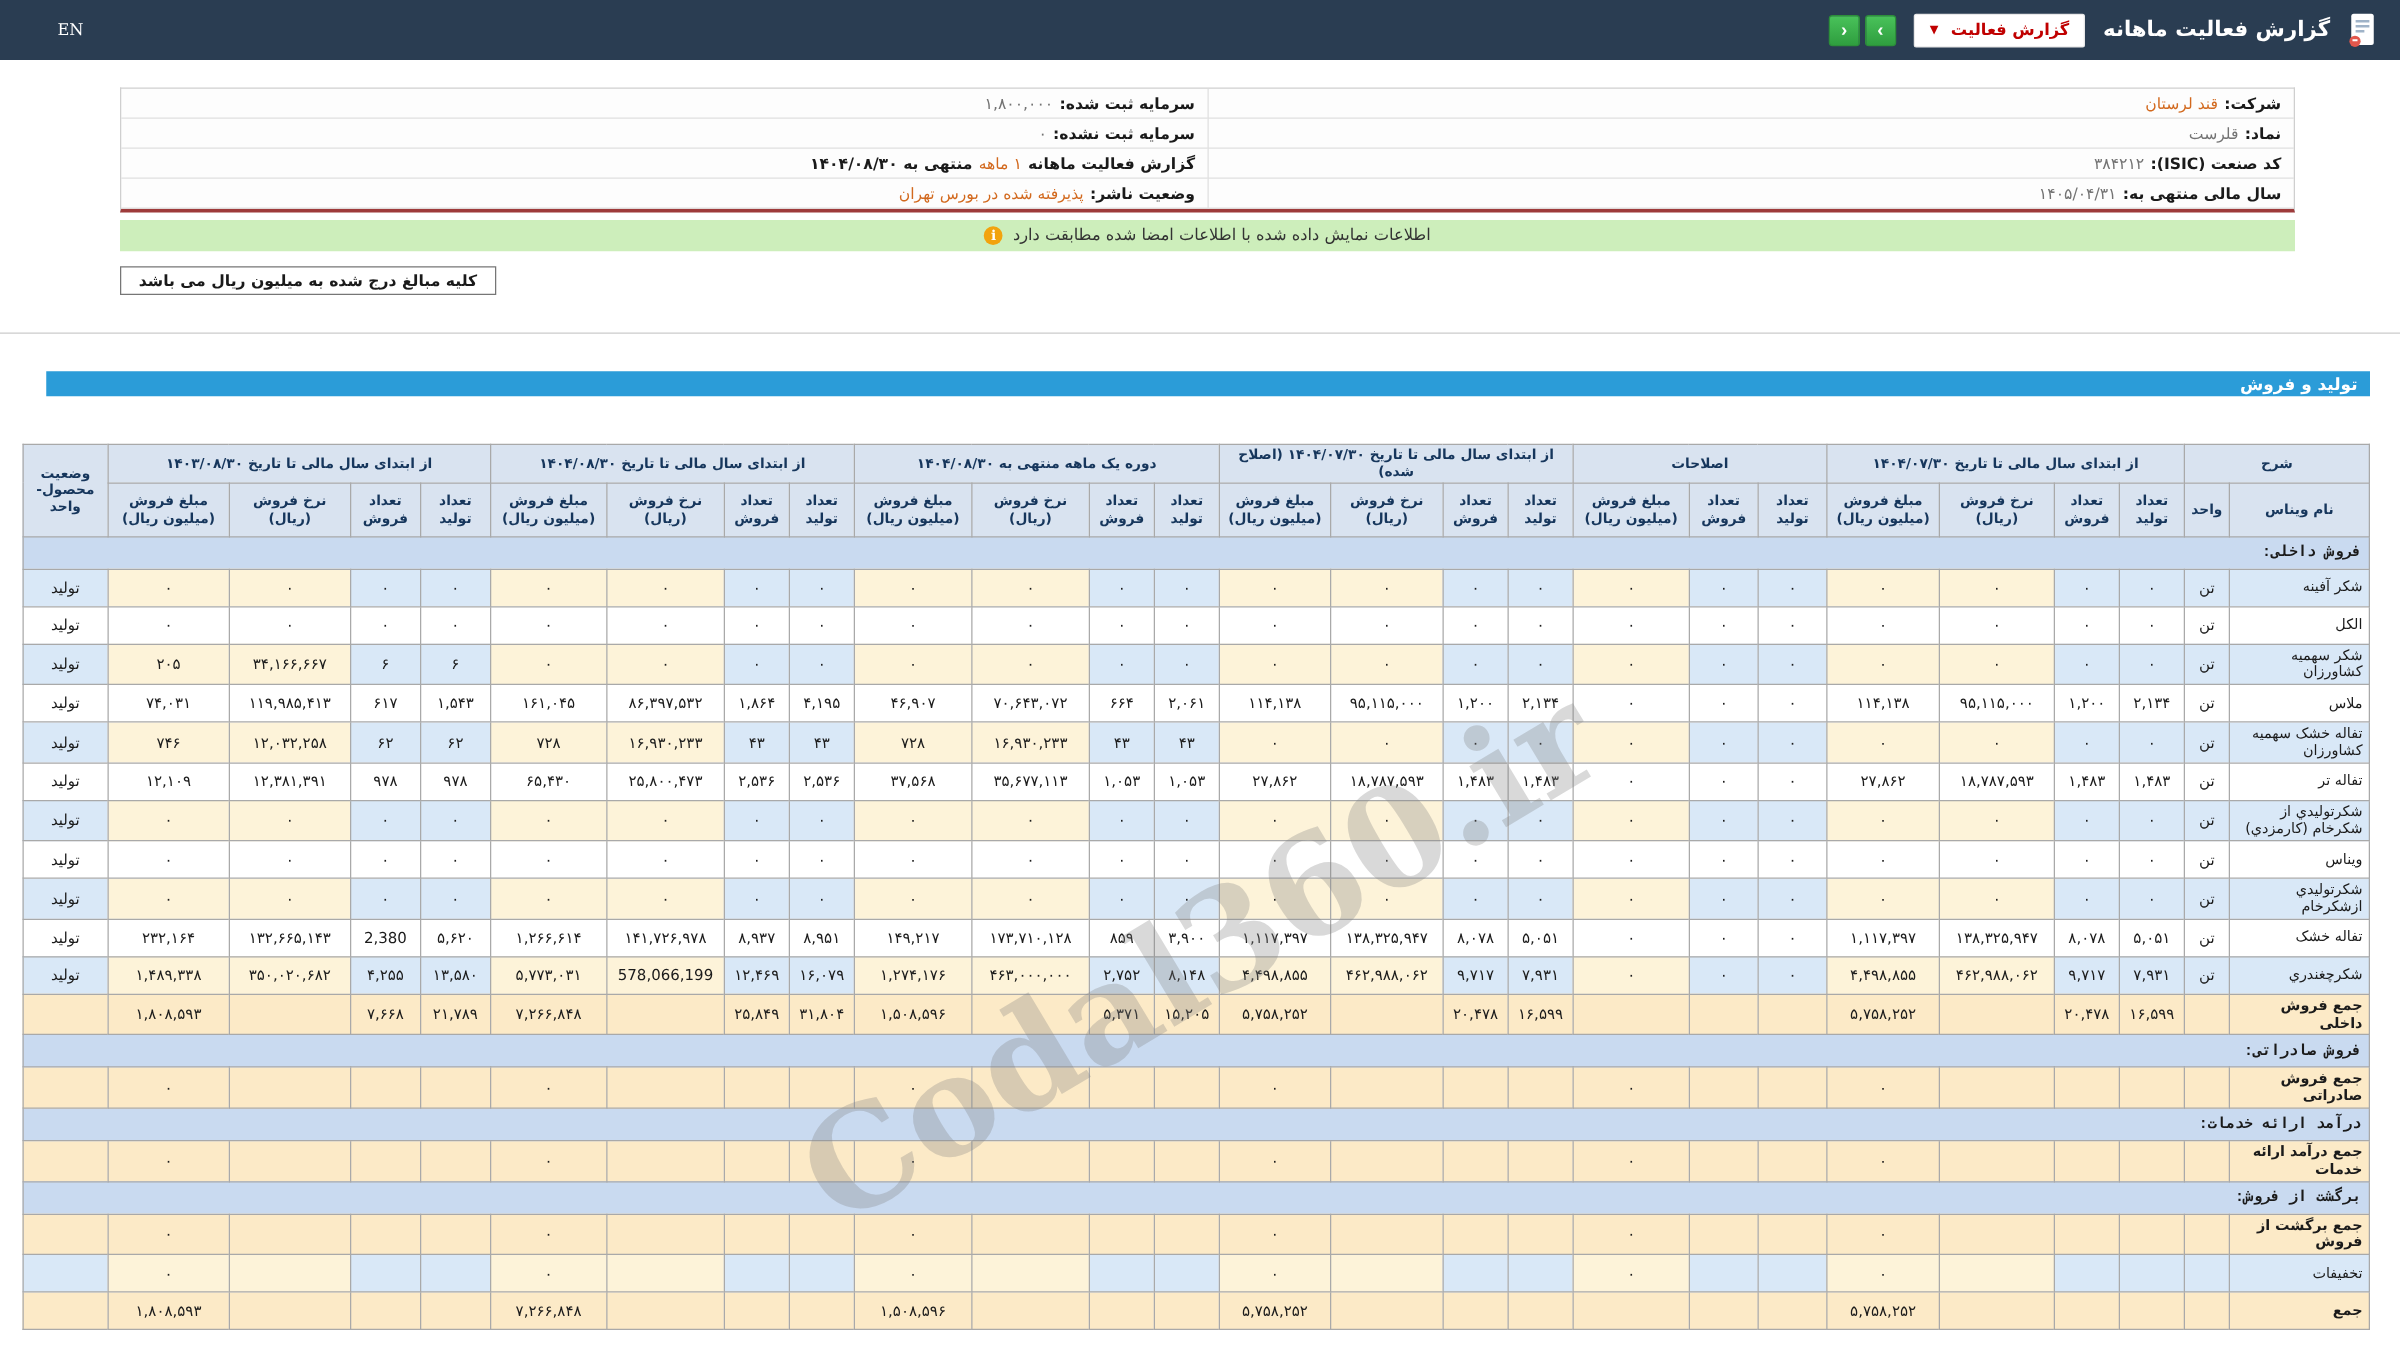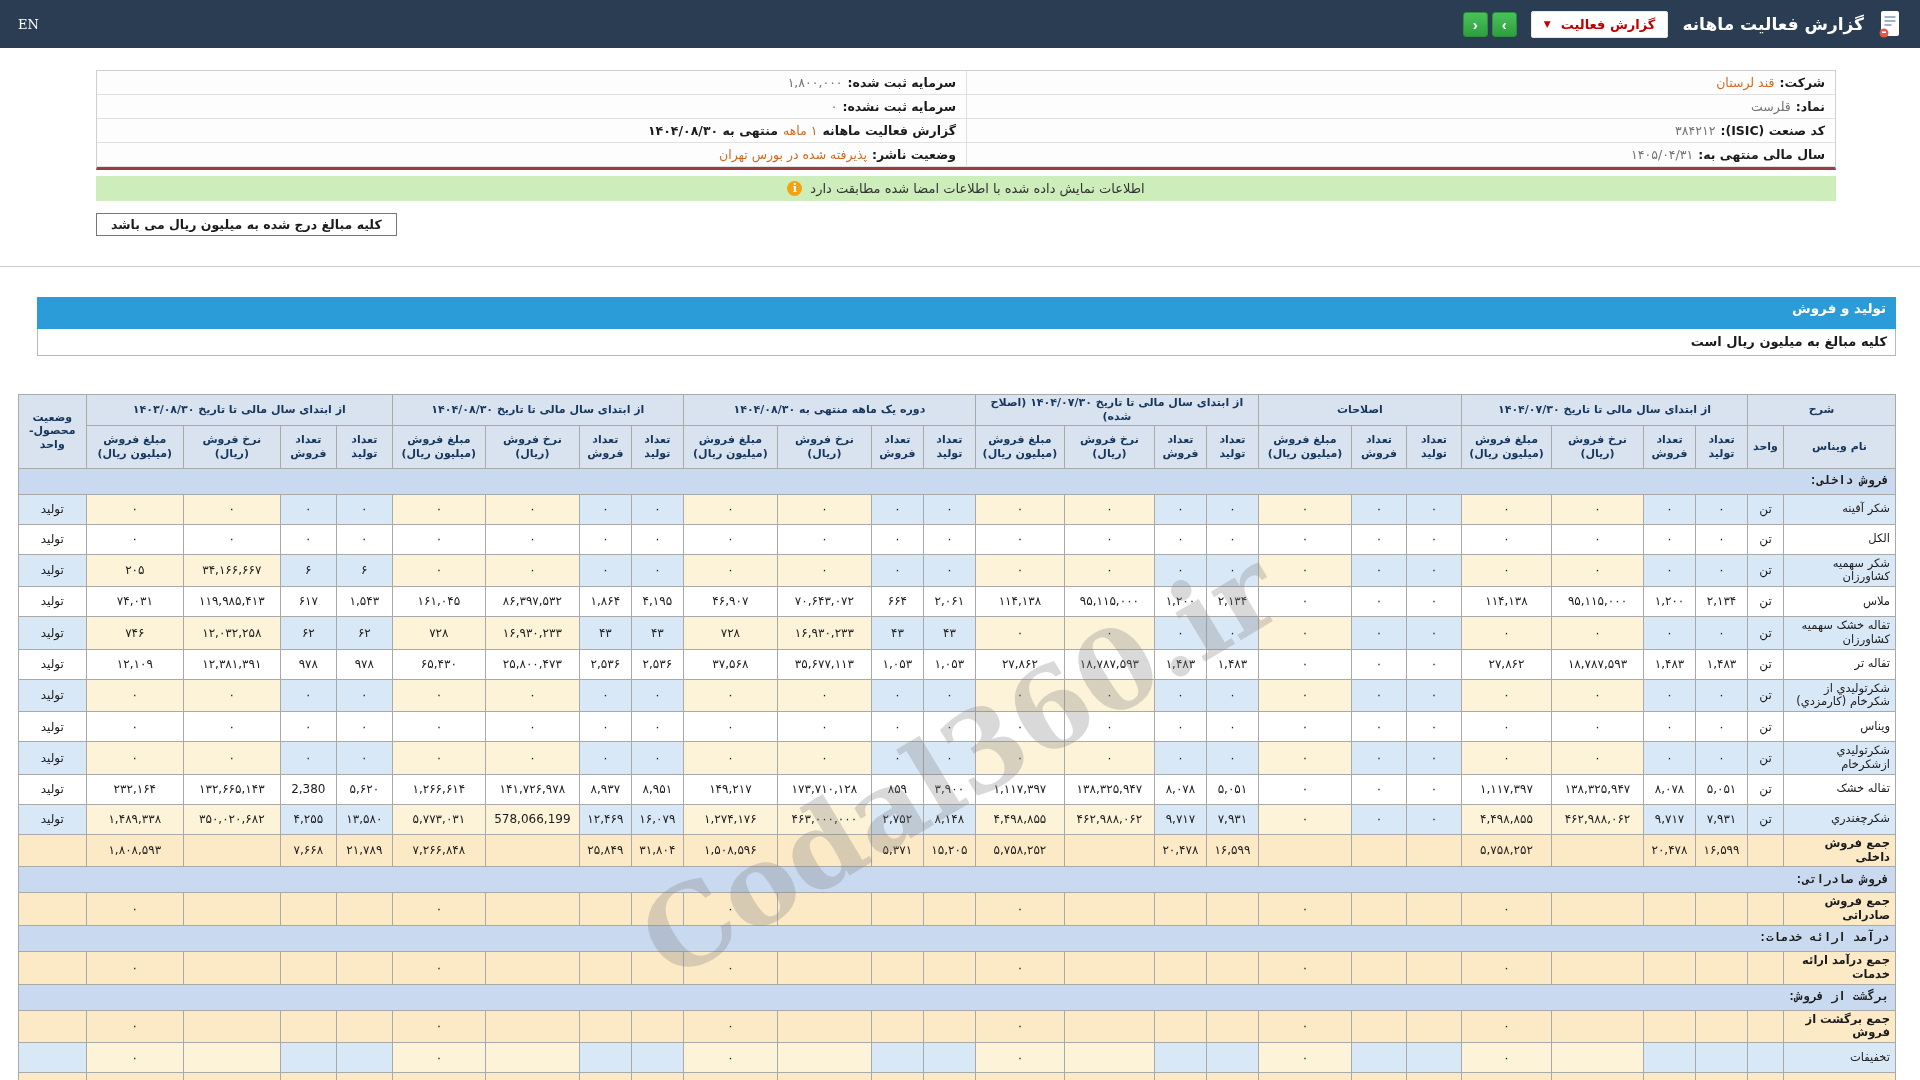"EN" .en { margin-left: none -> 28px }
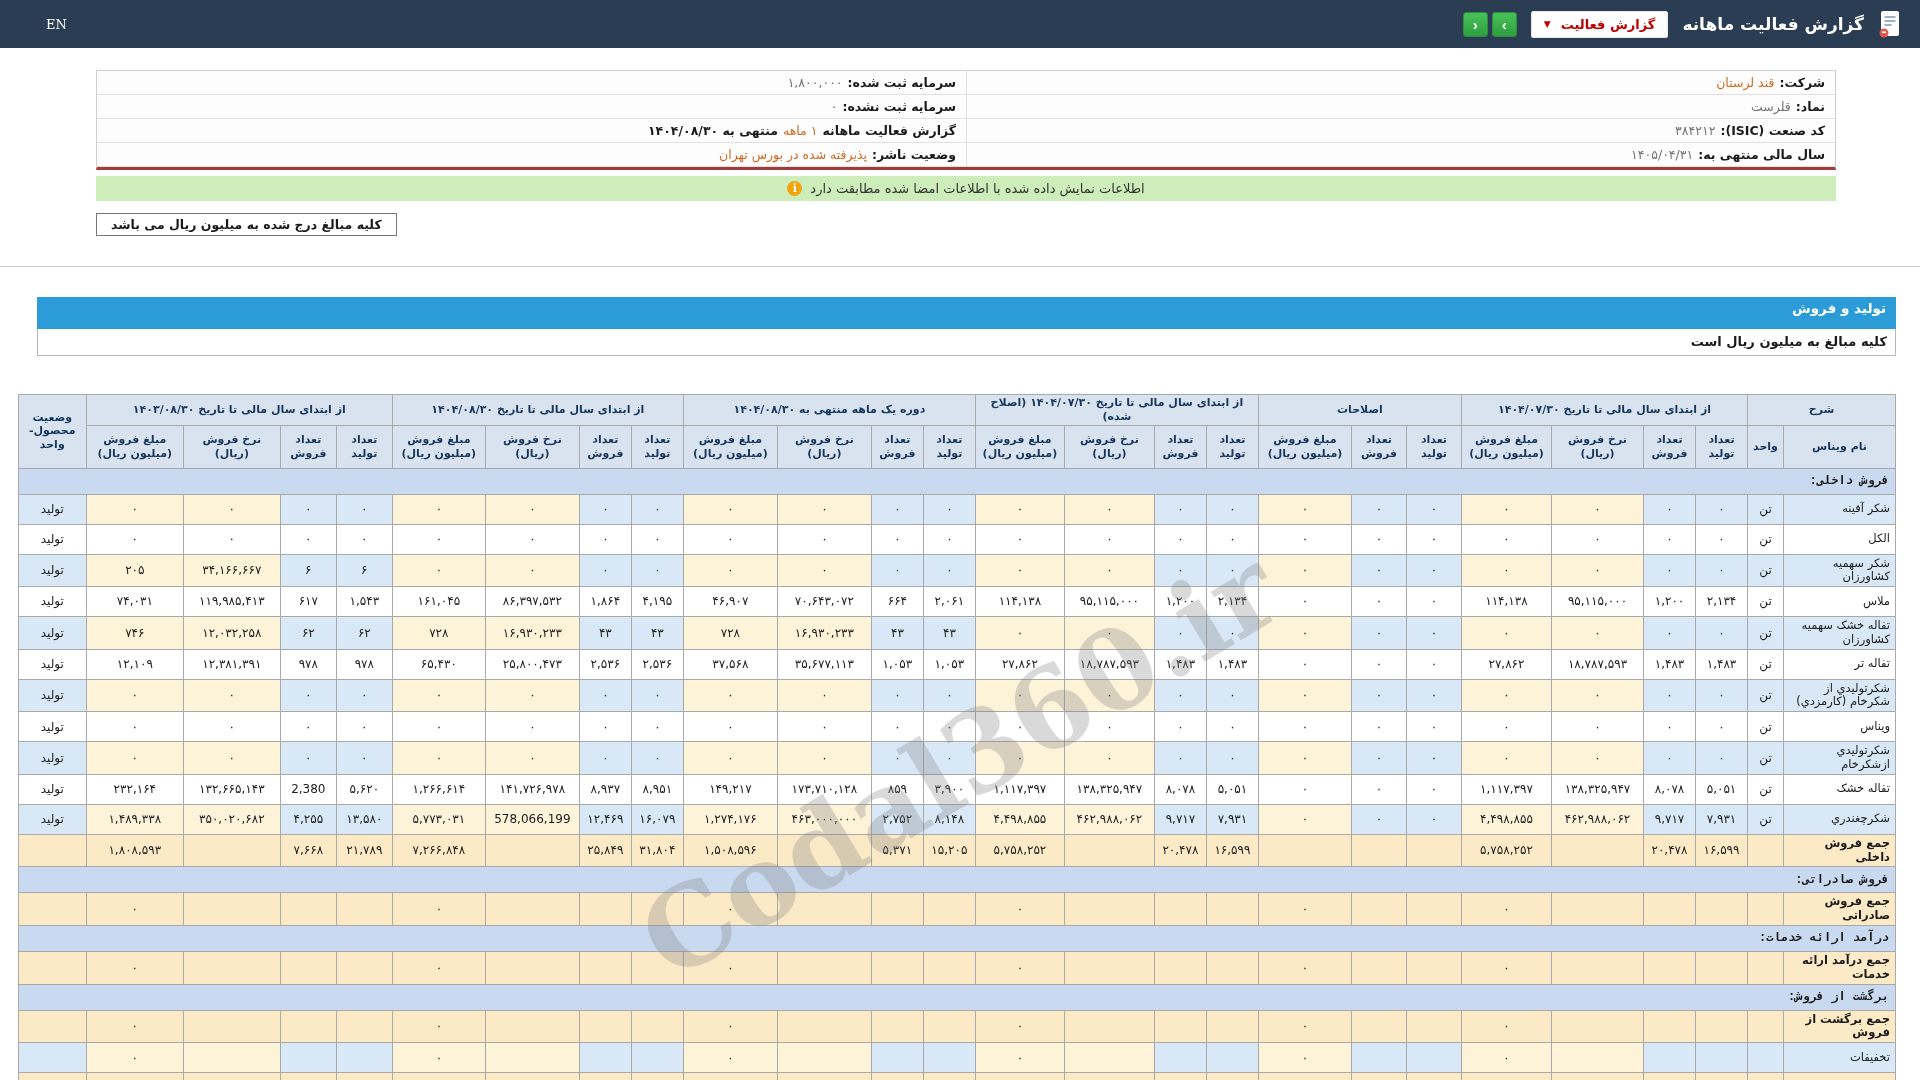"تولید و فروش" .secbar { height: 32px -> 20px }
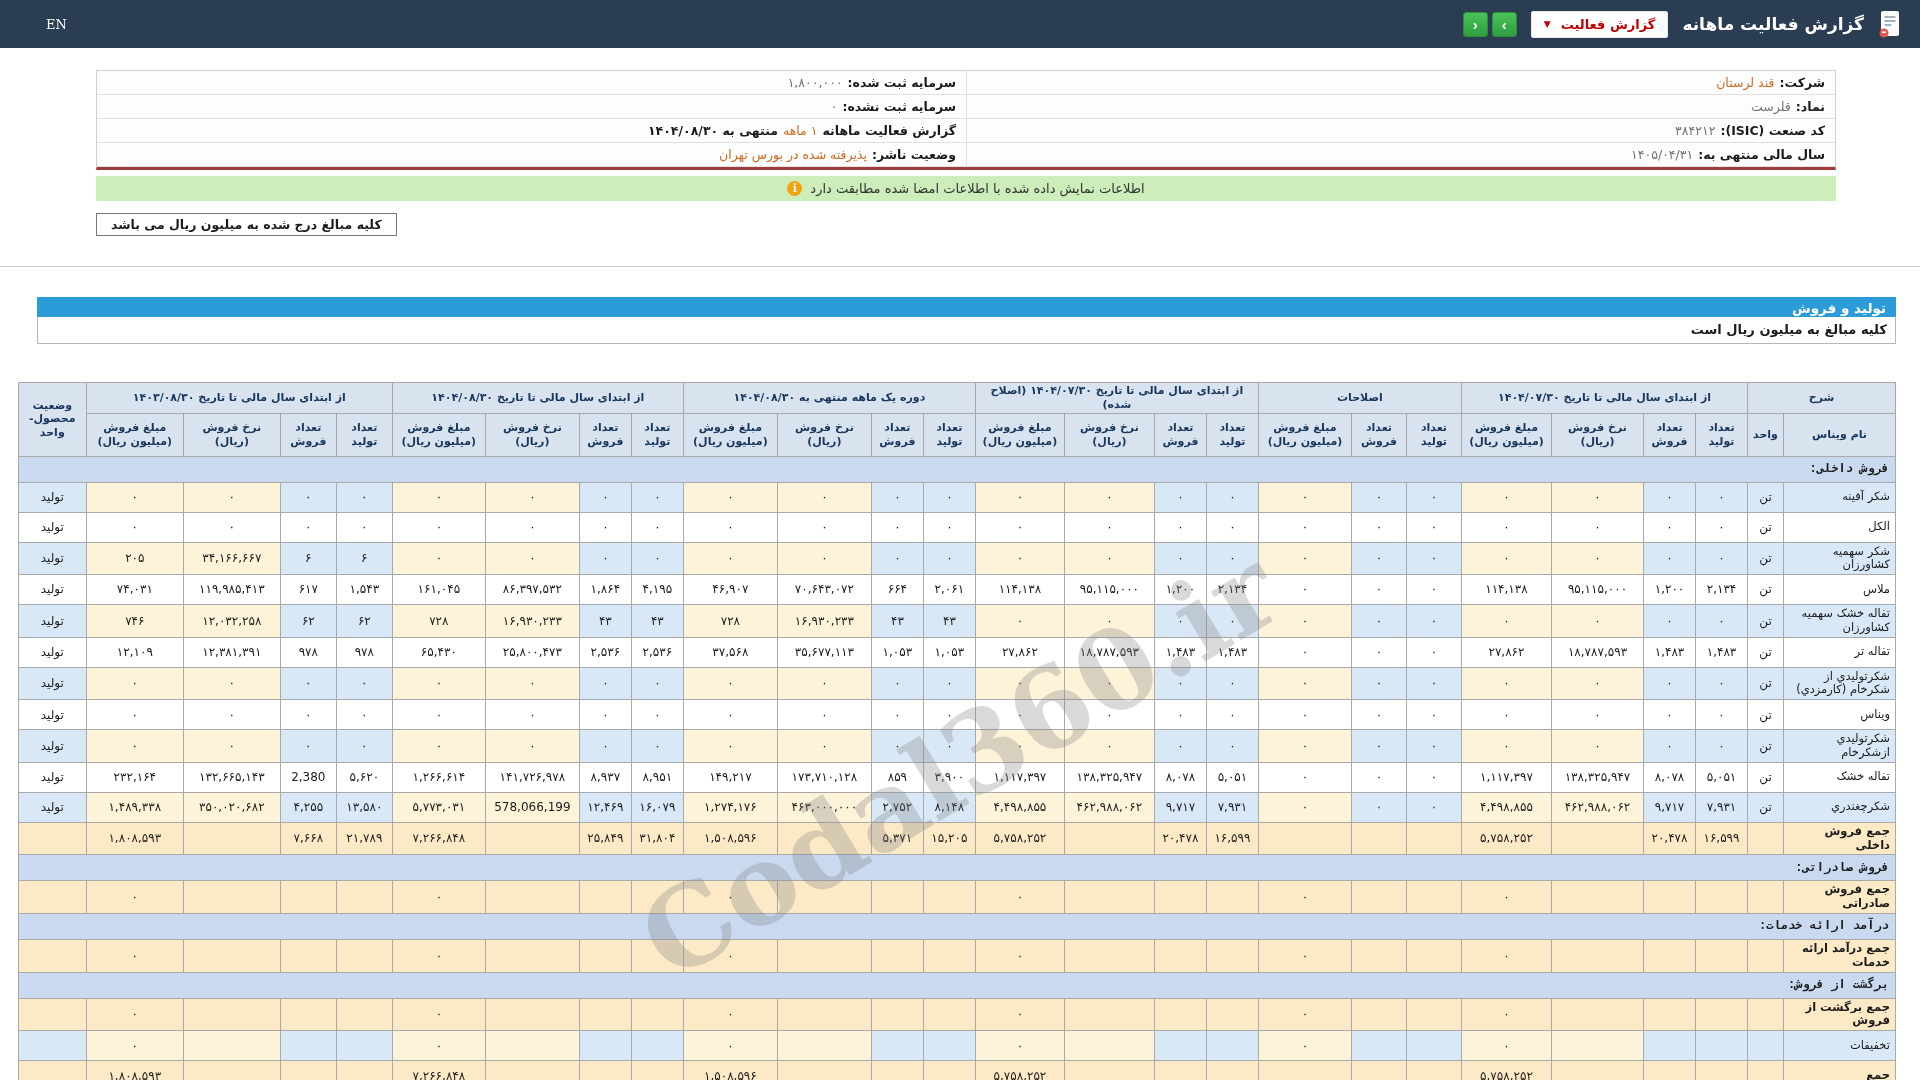"کلیه مبالغ به میلیون ریال" div.subtitle { html: <div>کلیه مبالغ به میلیون ریال است</div> -> none }
